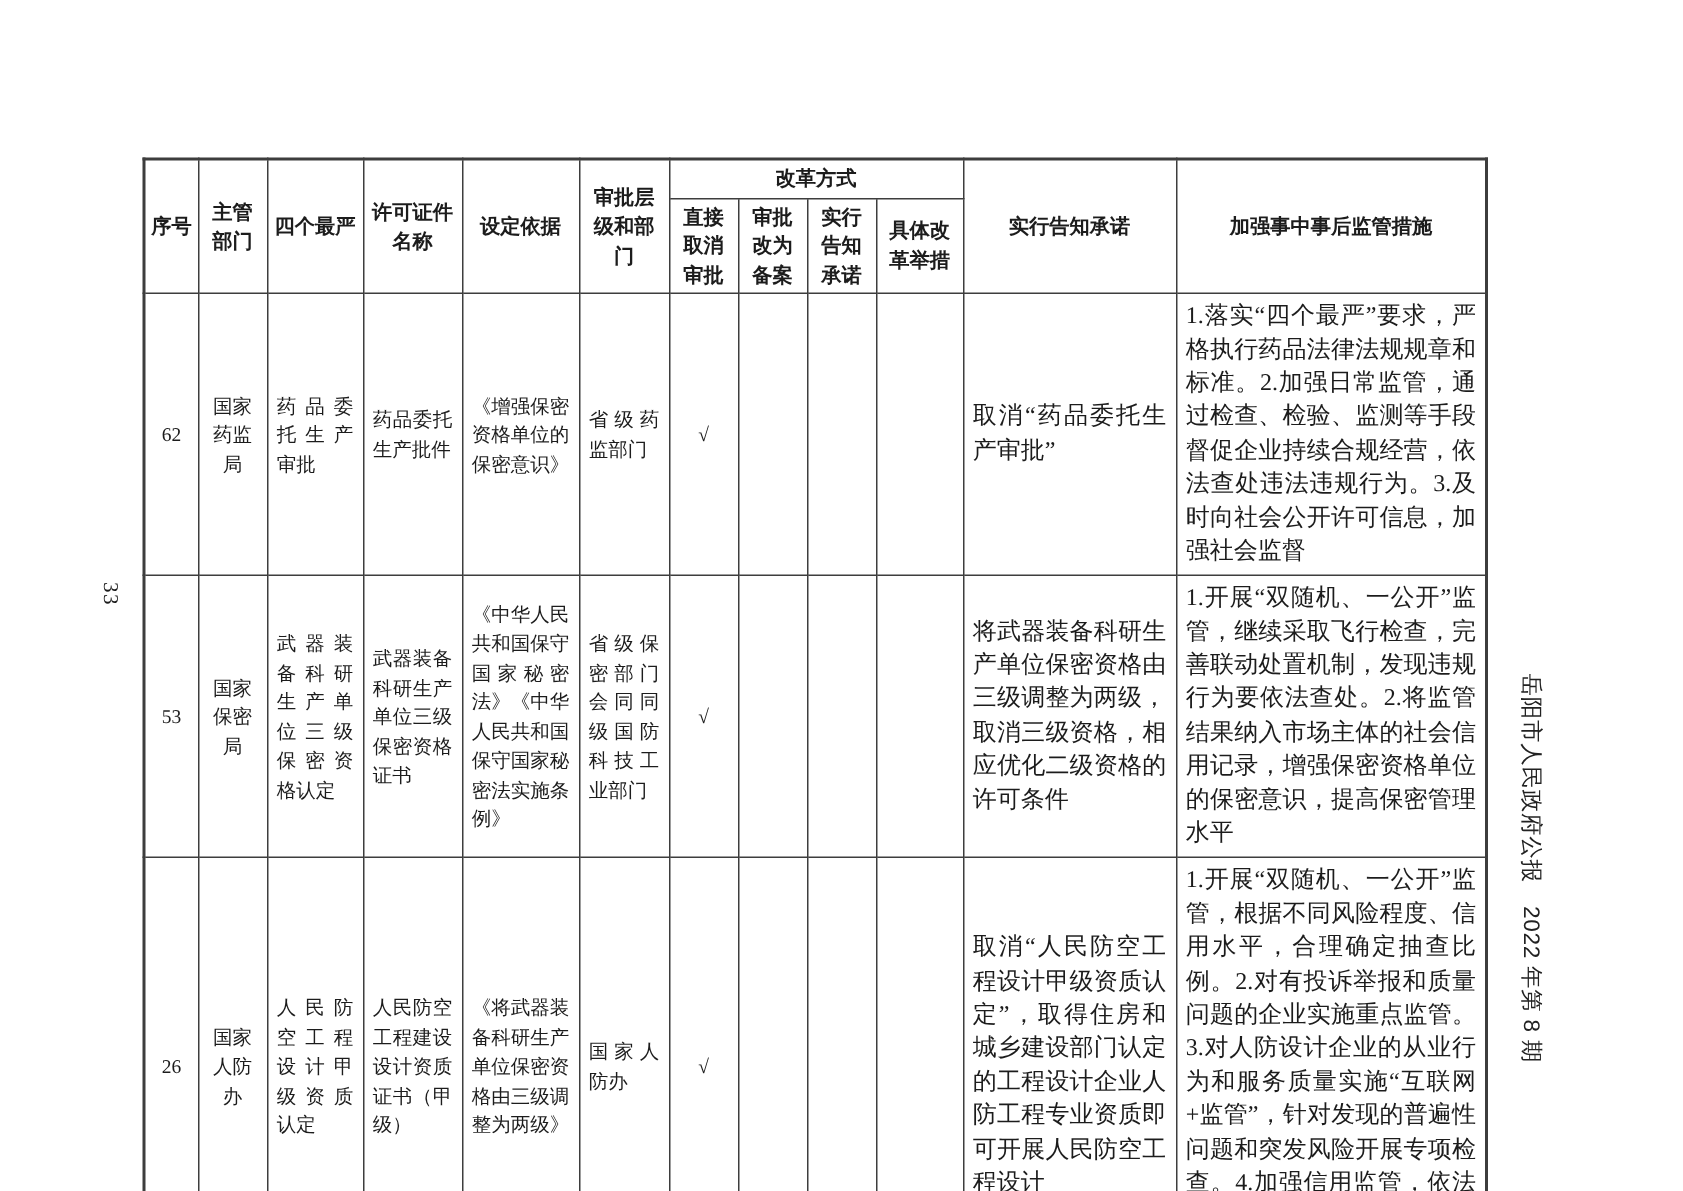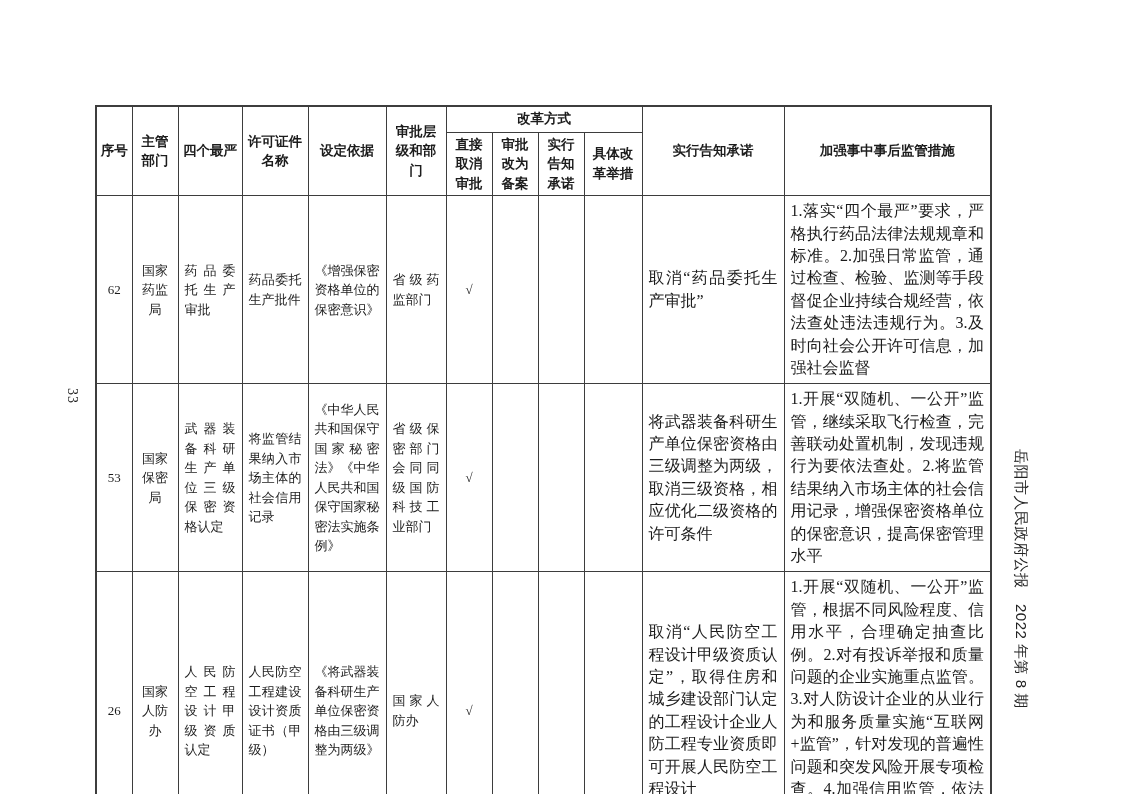"将监管结果纳入市场主体的社会信用记录" td.j { text: 将监管结果纳入市场主体的社会信用记录 -> 武器装备科研生产单位三级保密资格证书 }
